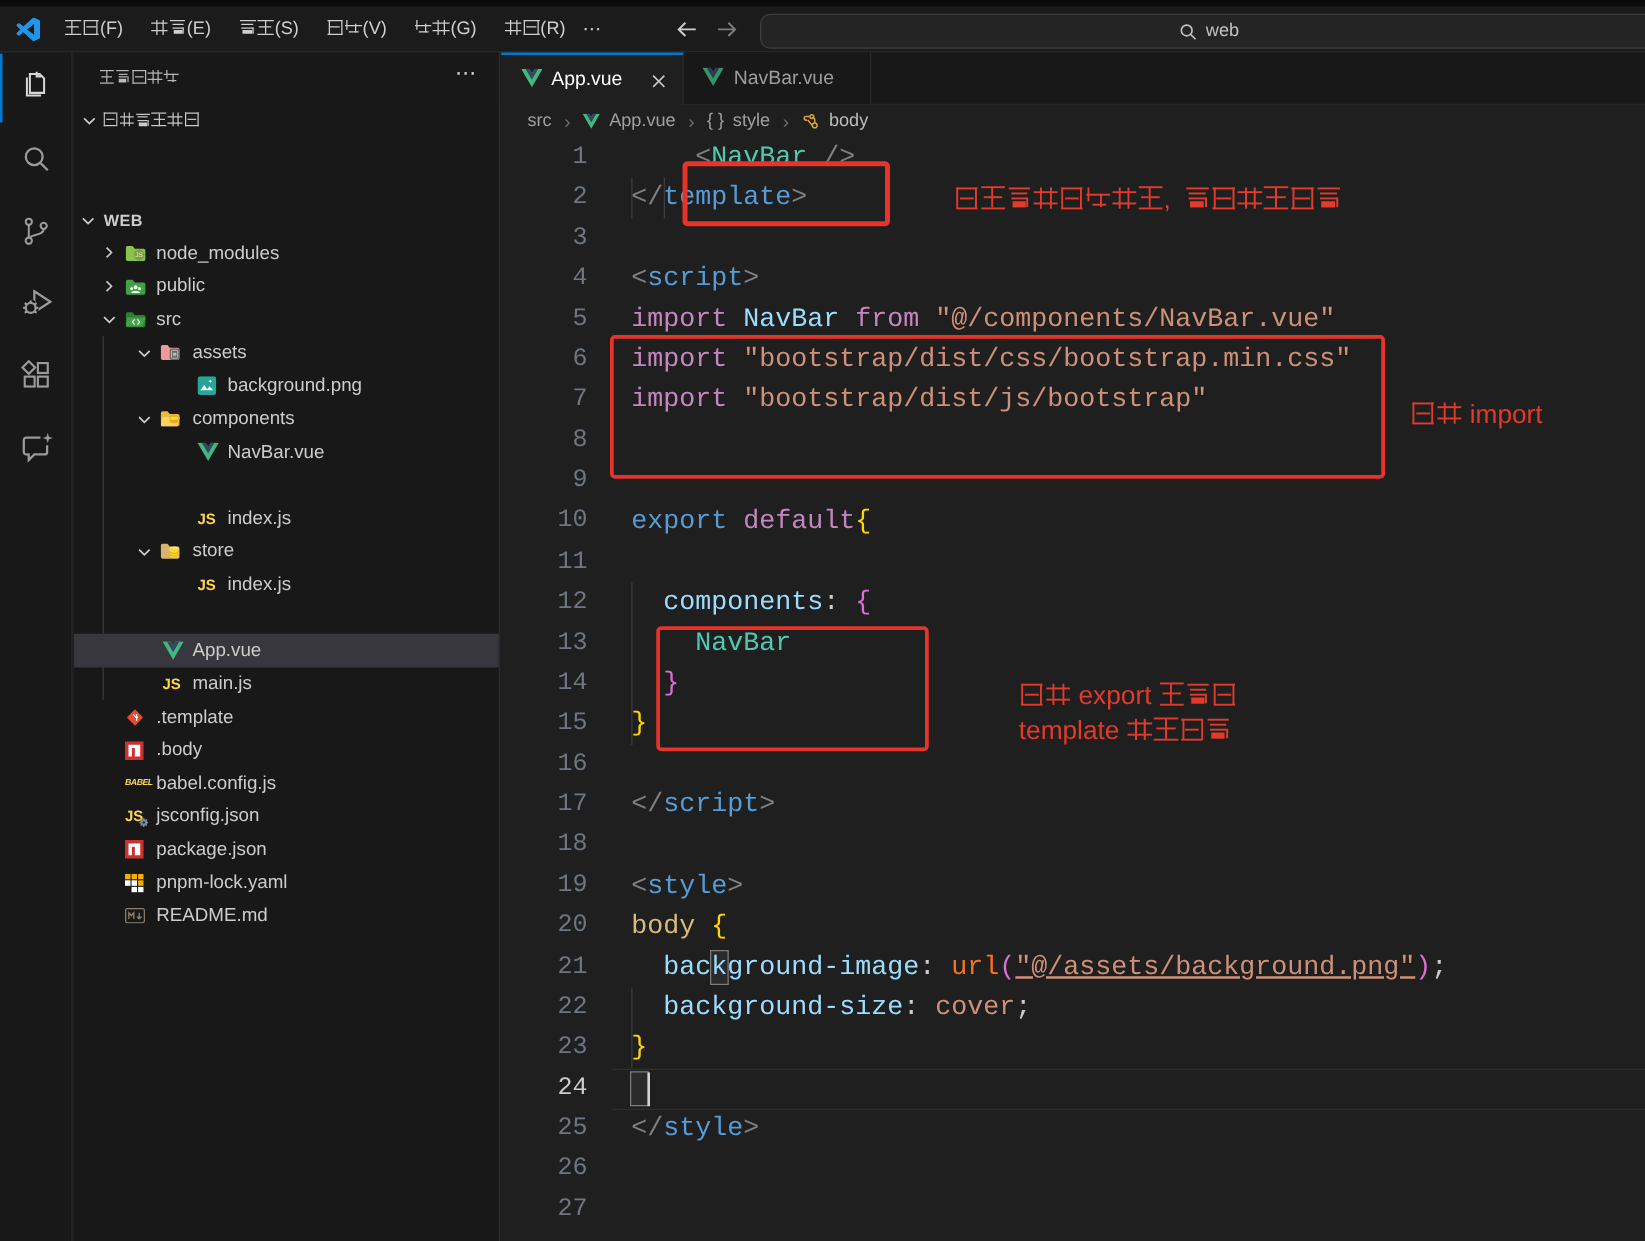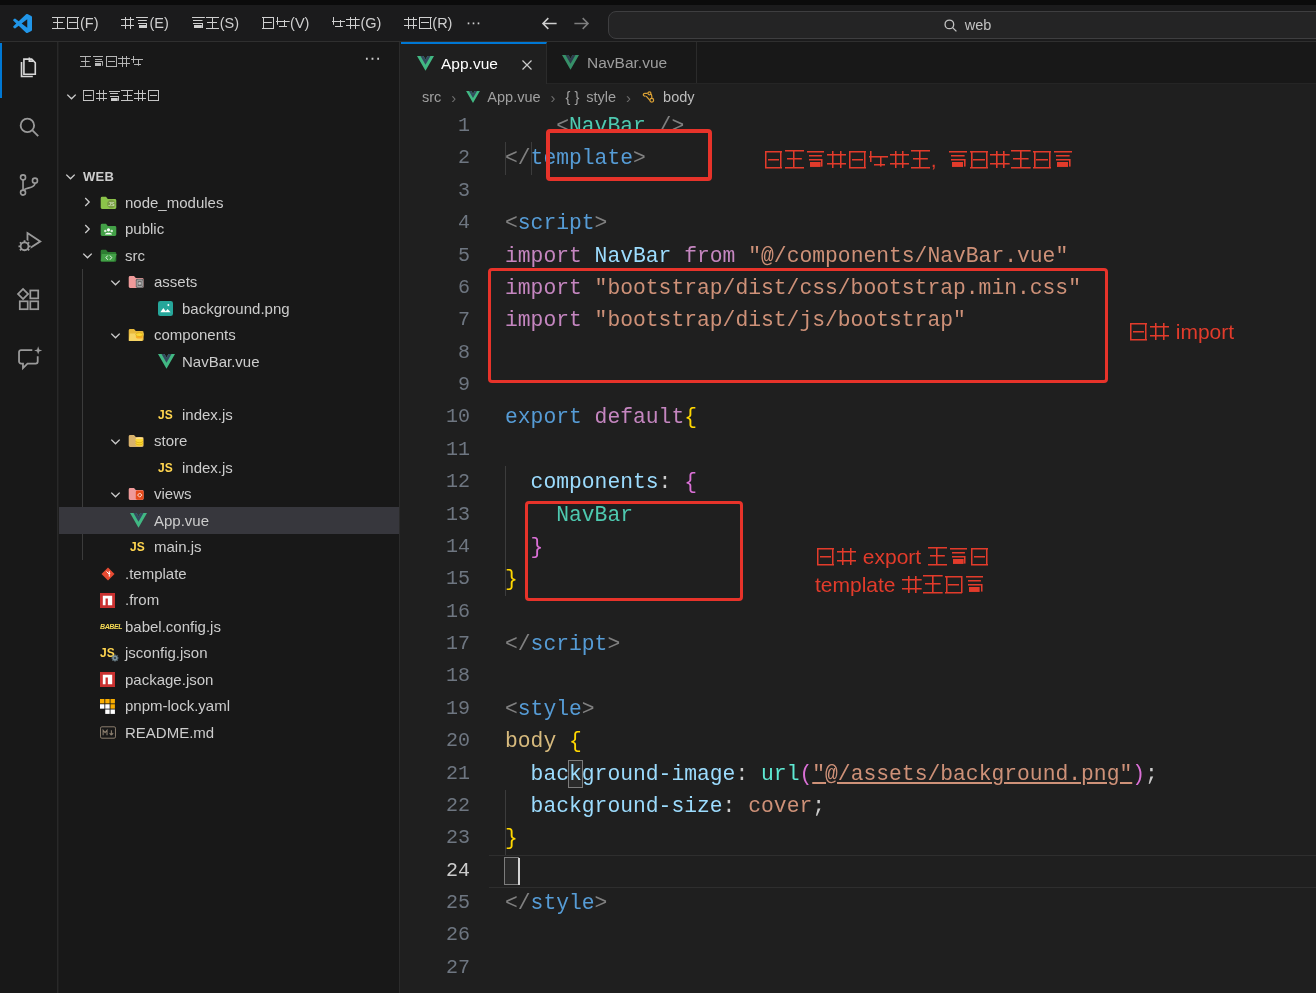"views" div.srow { html: <div> <span><svg> <path></path> </svg></span> <span> <svg> <path></path> <rect></rect> <path></path> </svg> </span> <span>views</span> </div> -> none }
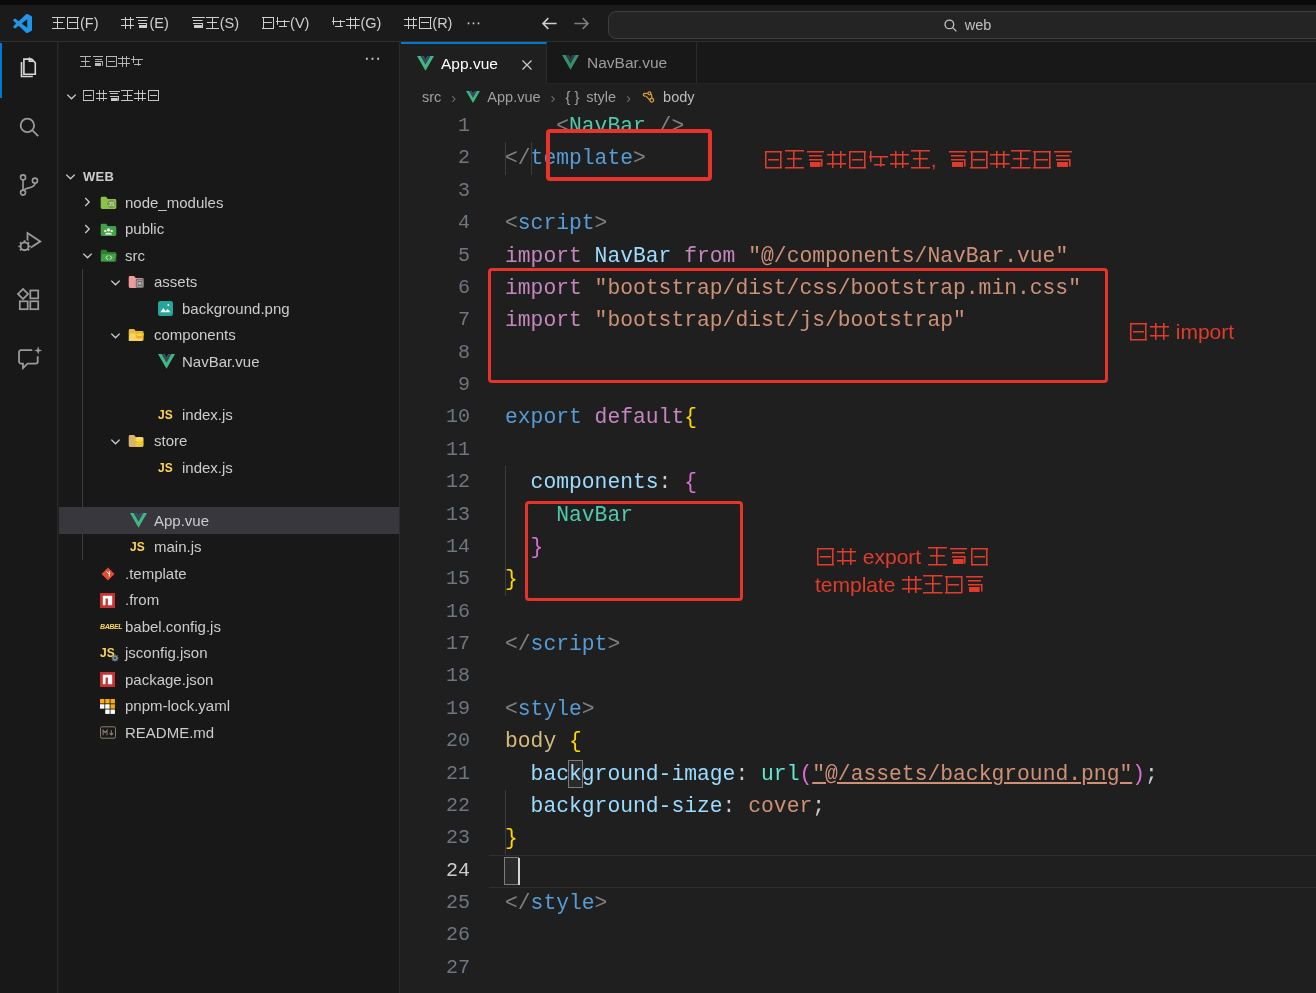".from" span.lbl { text: .from -> .body }
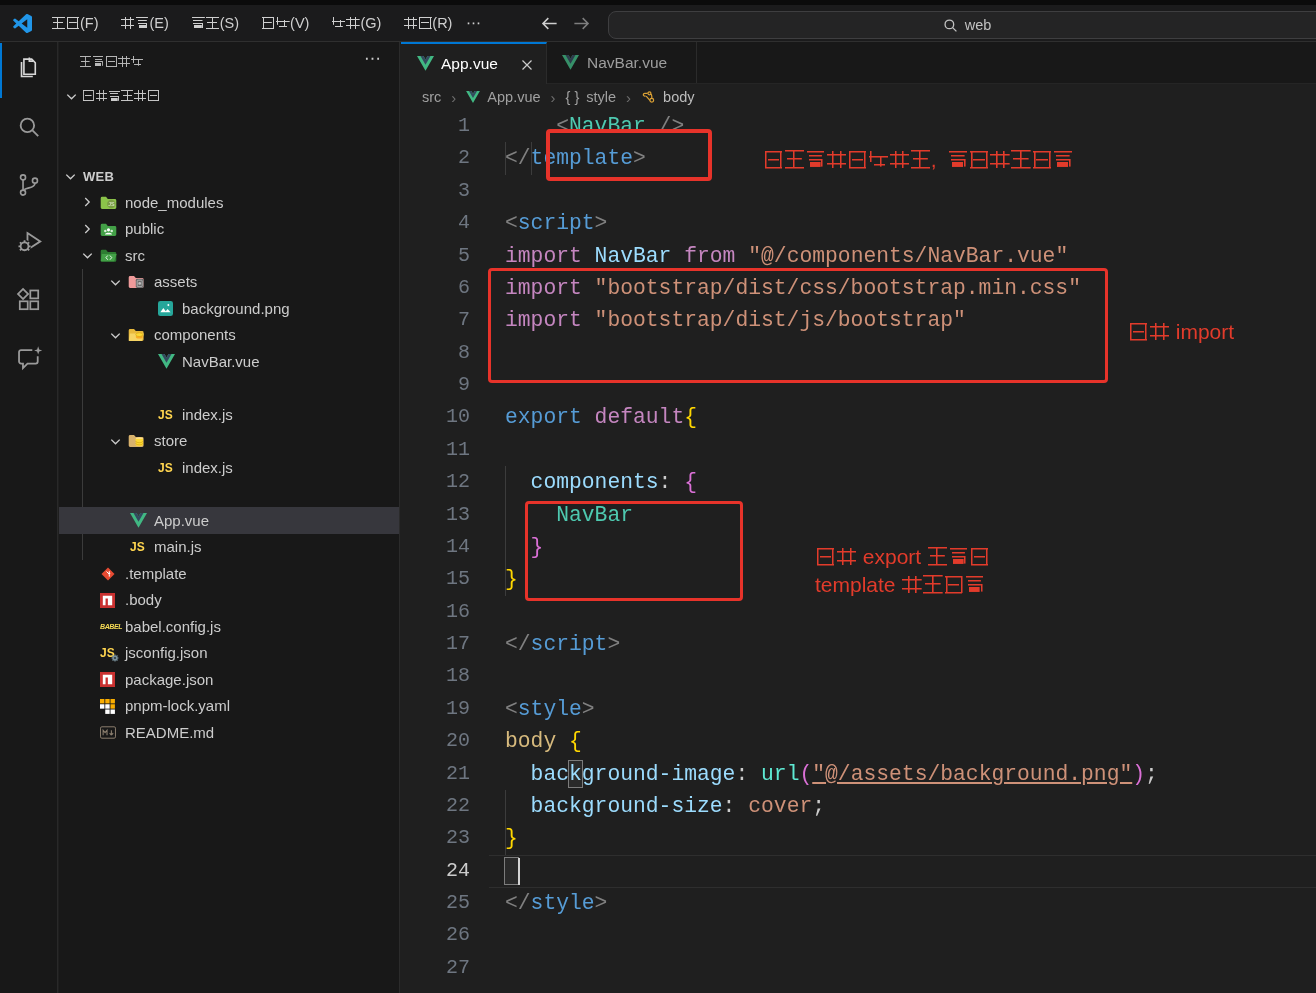"url" .fn { color: #5eead4 -> #f97316 }
